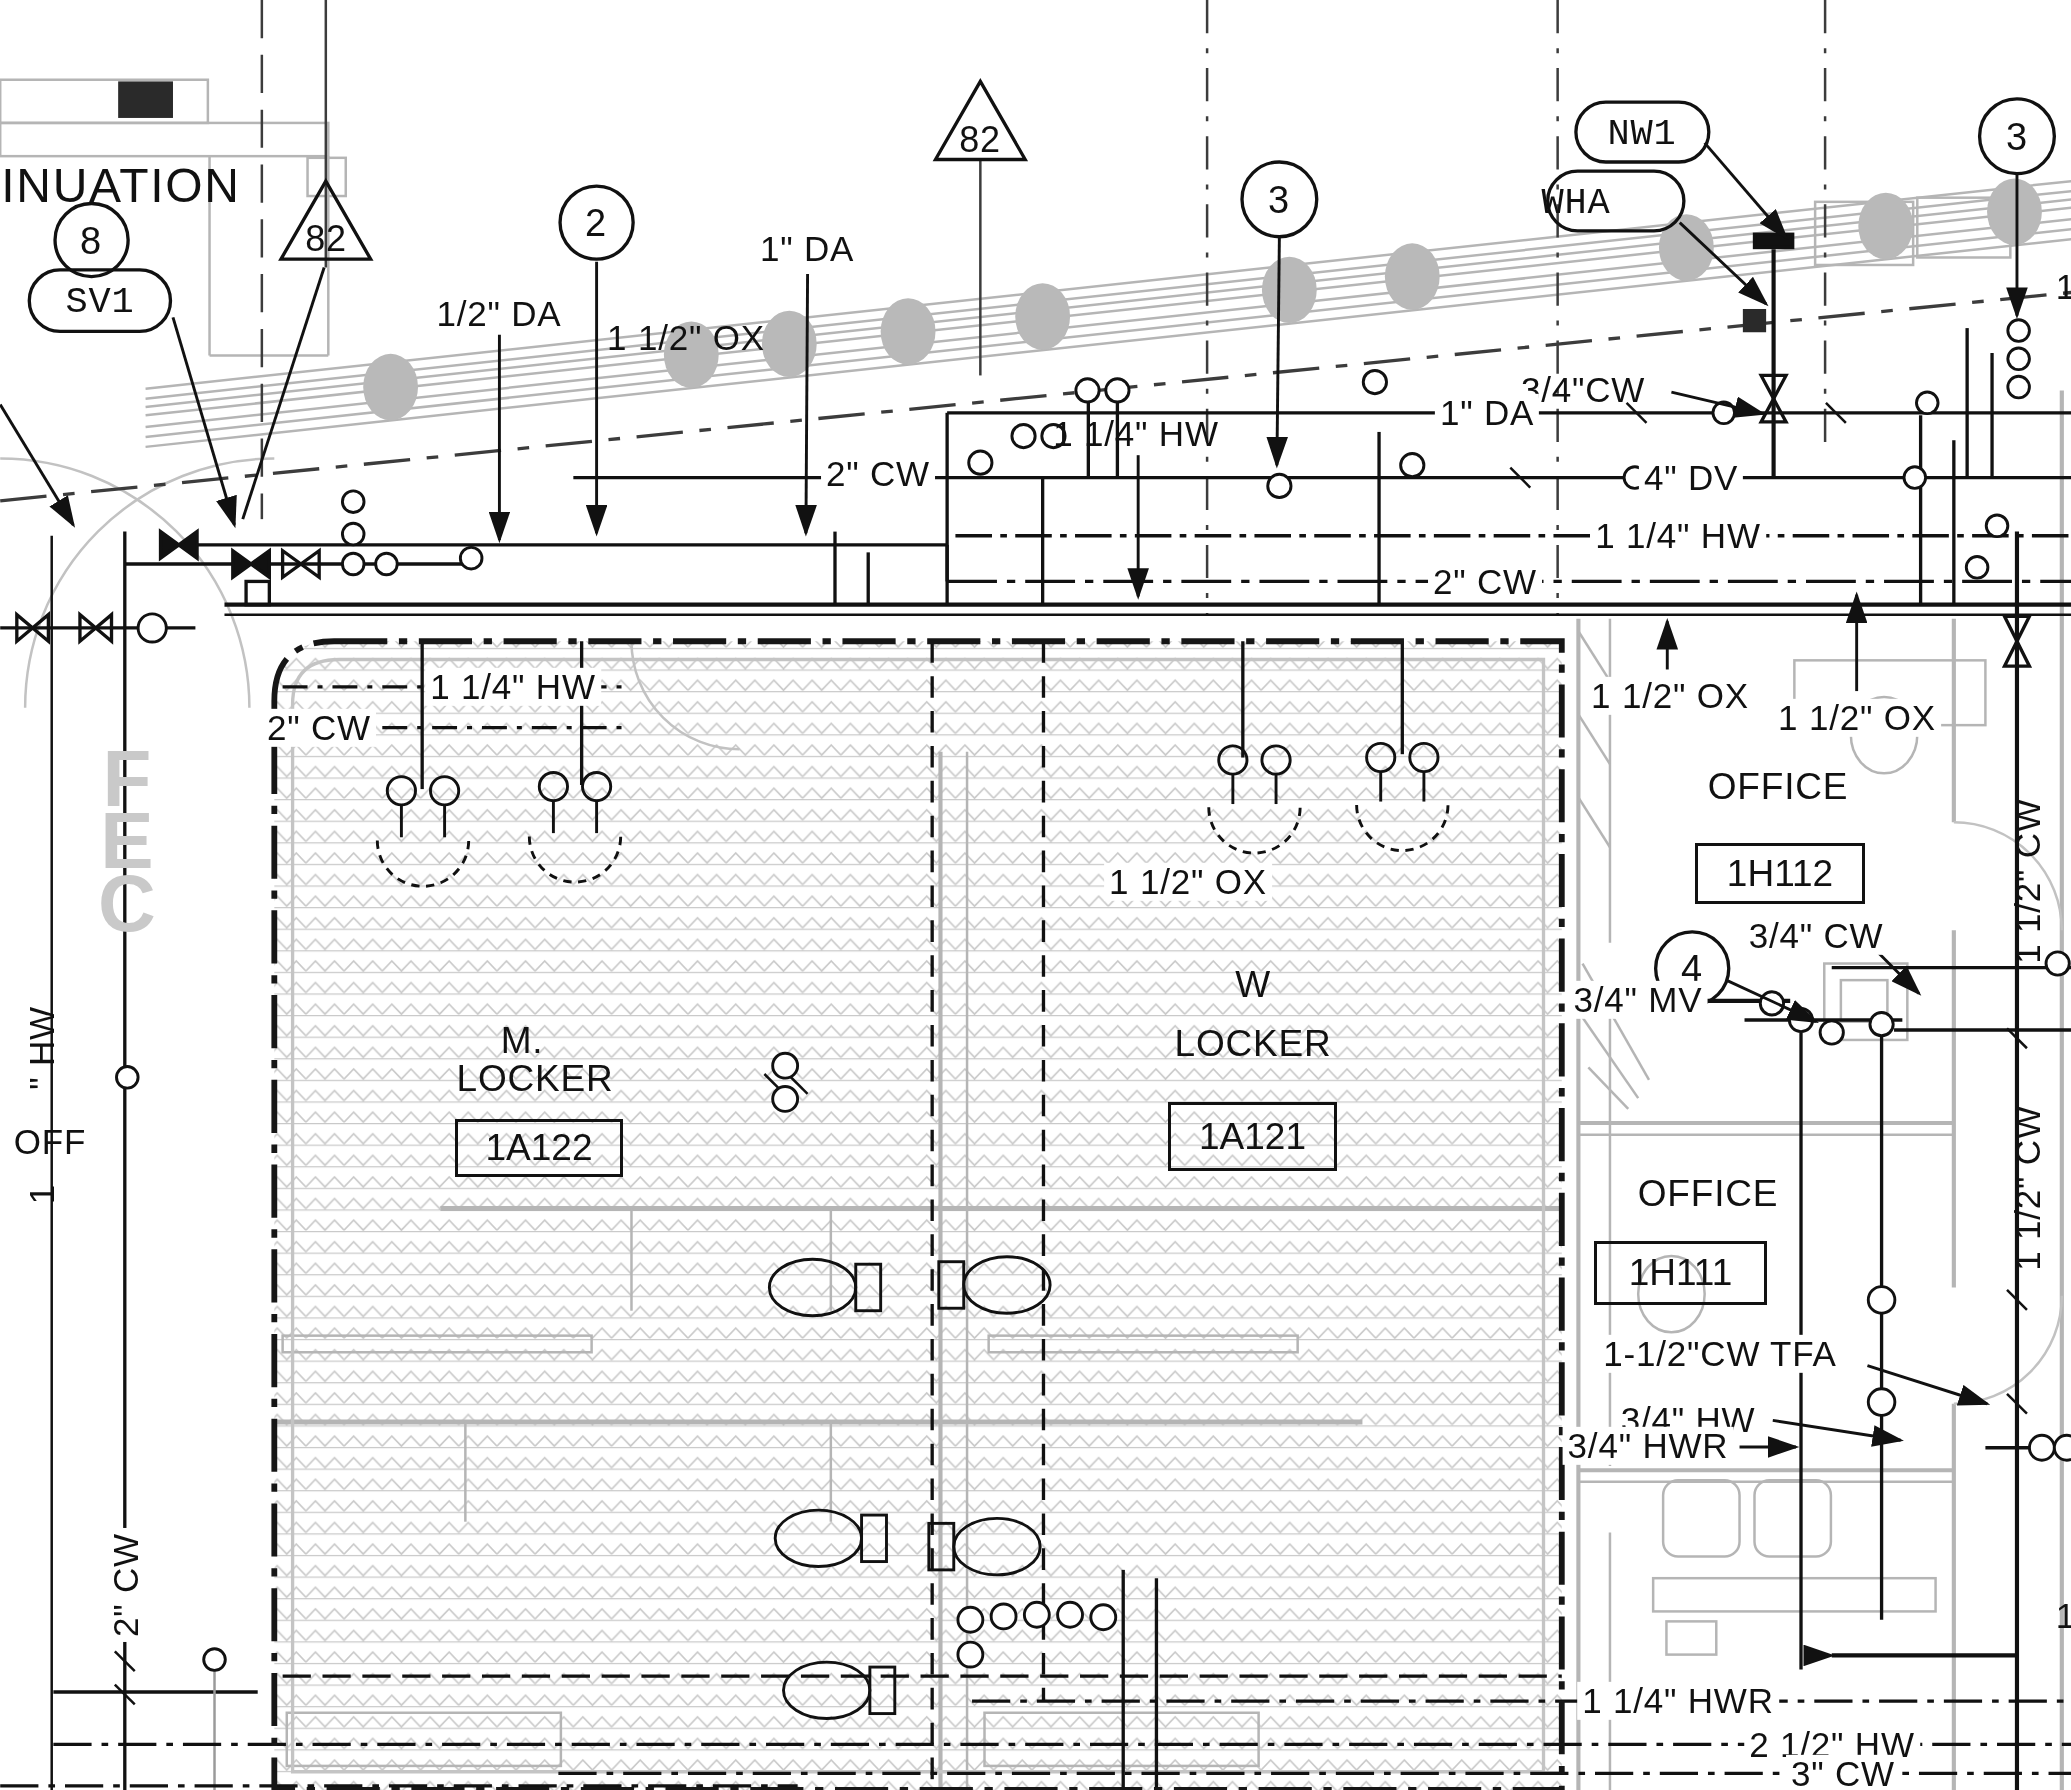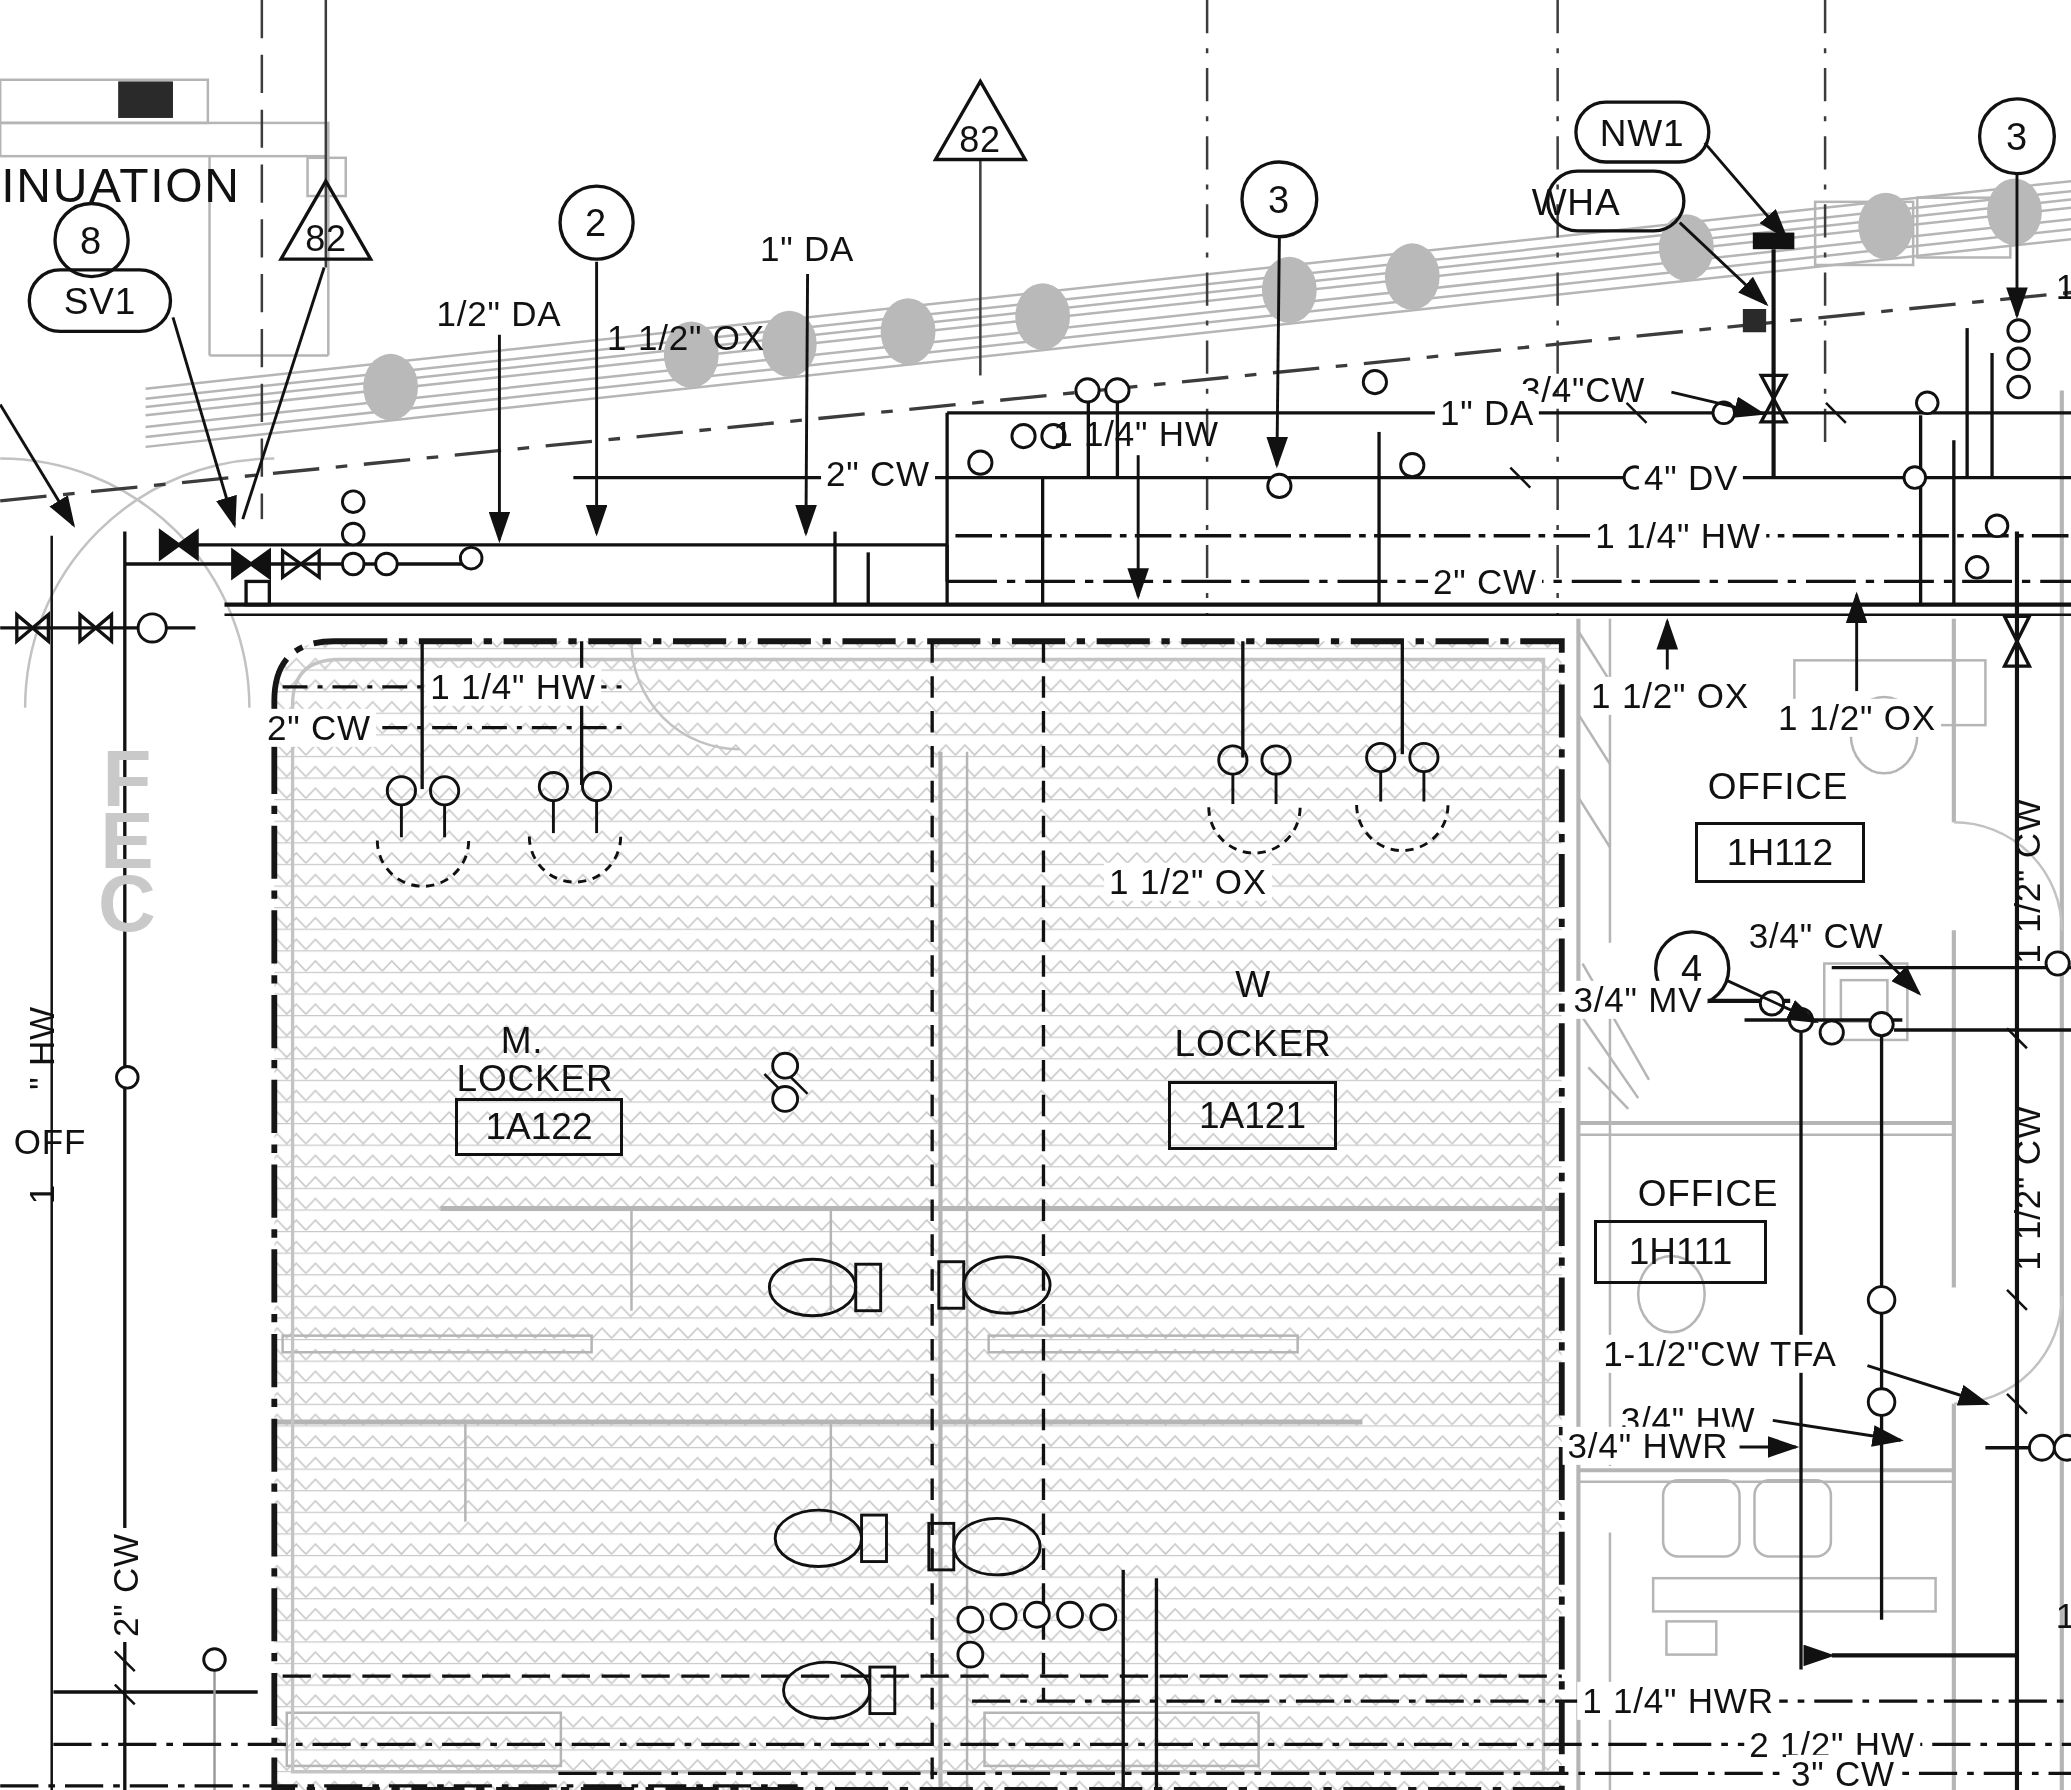"NW1" .tag-txt { font-family: none -> Liberation Mono, monospace }
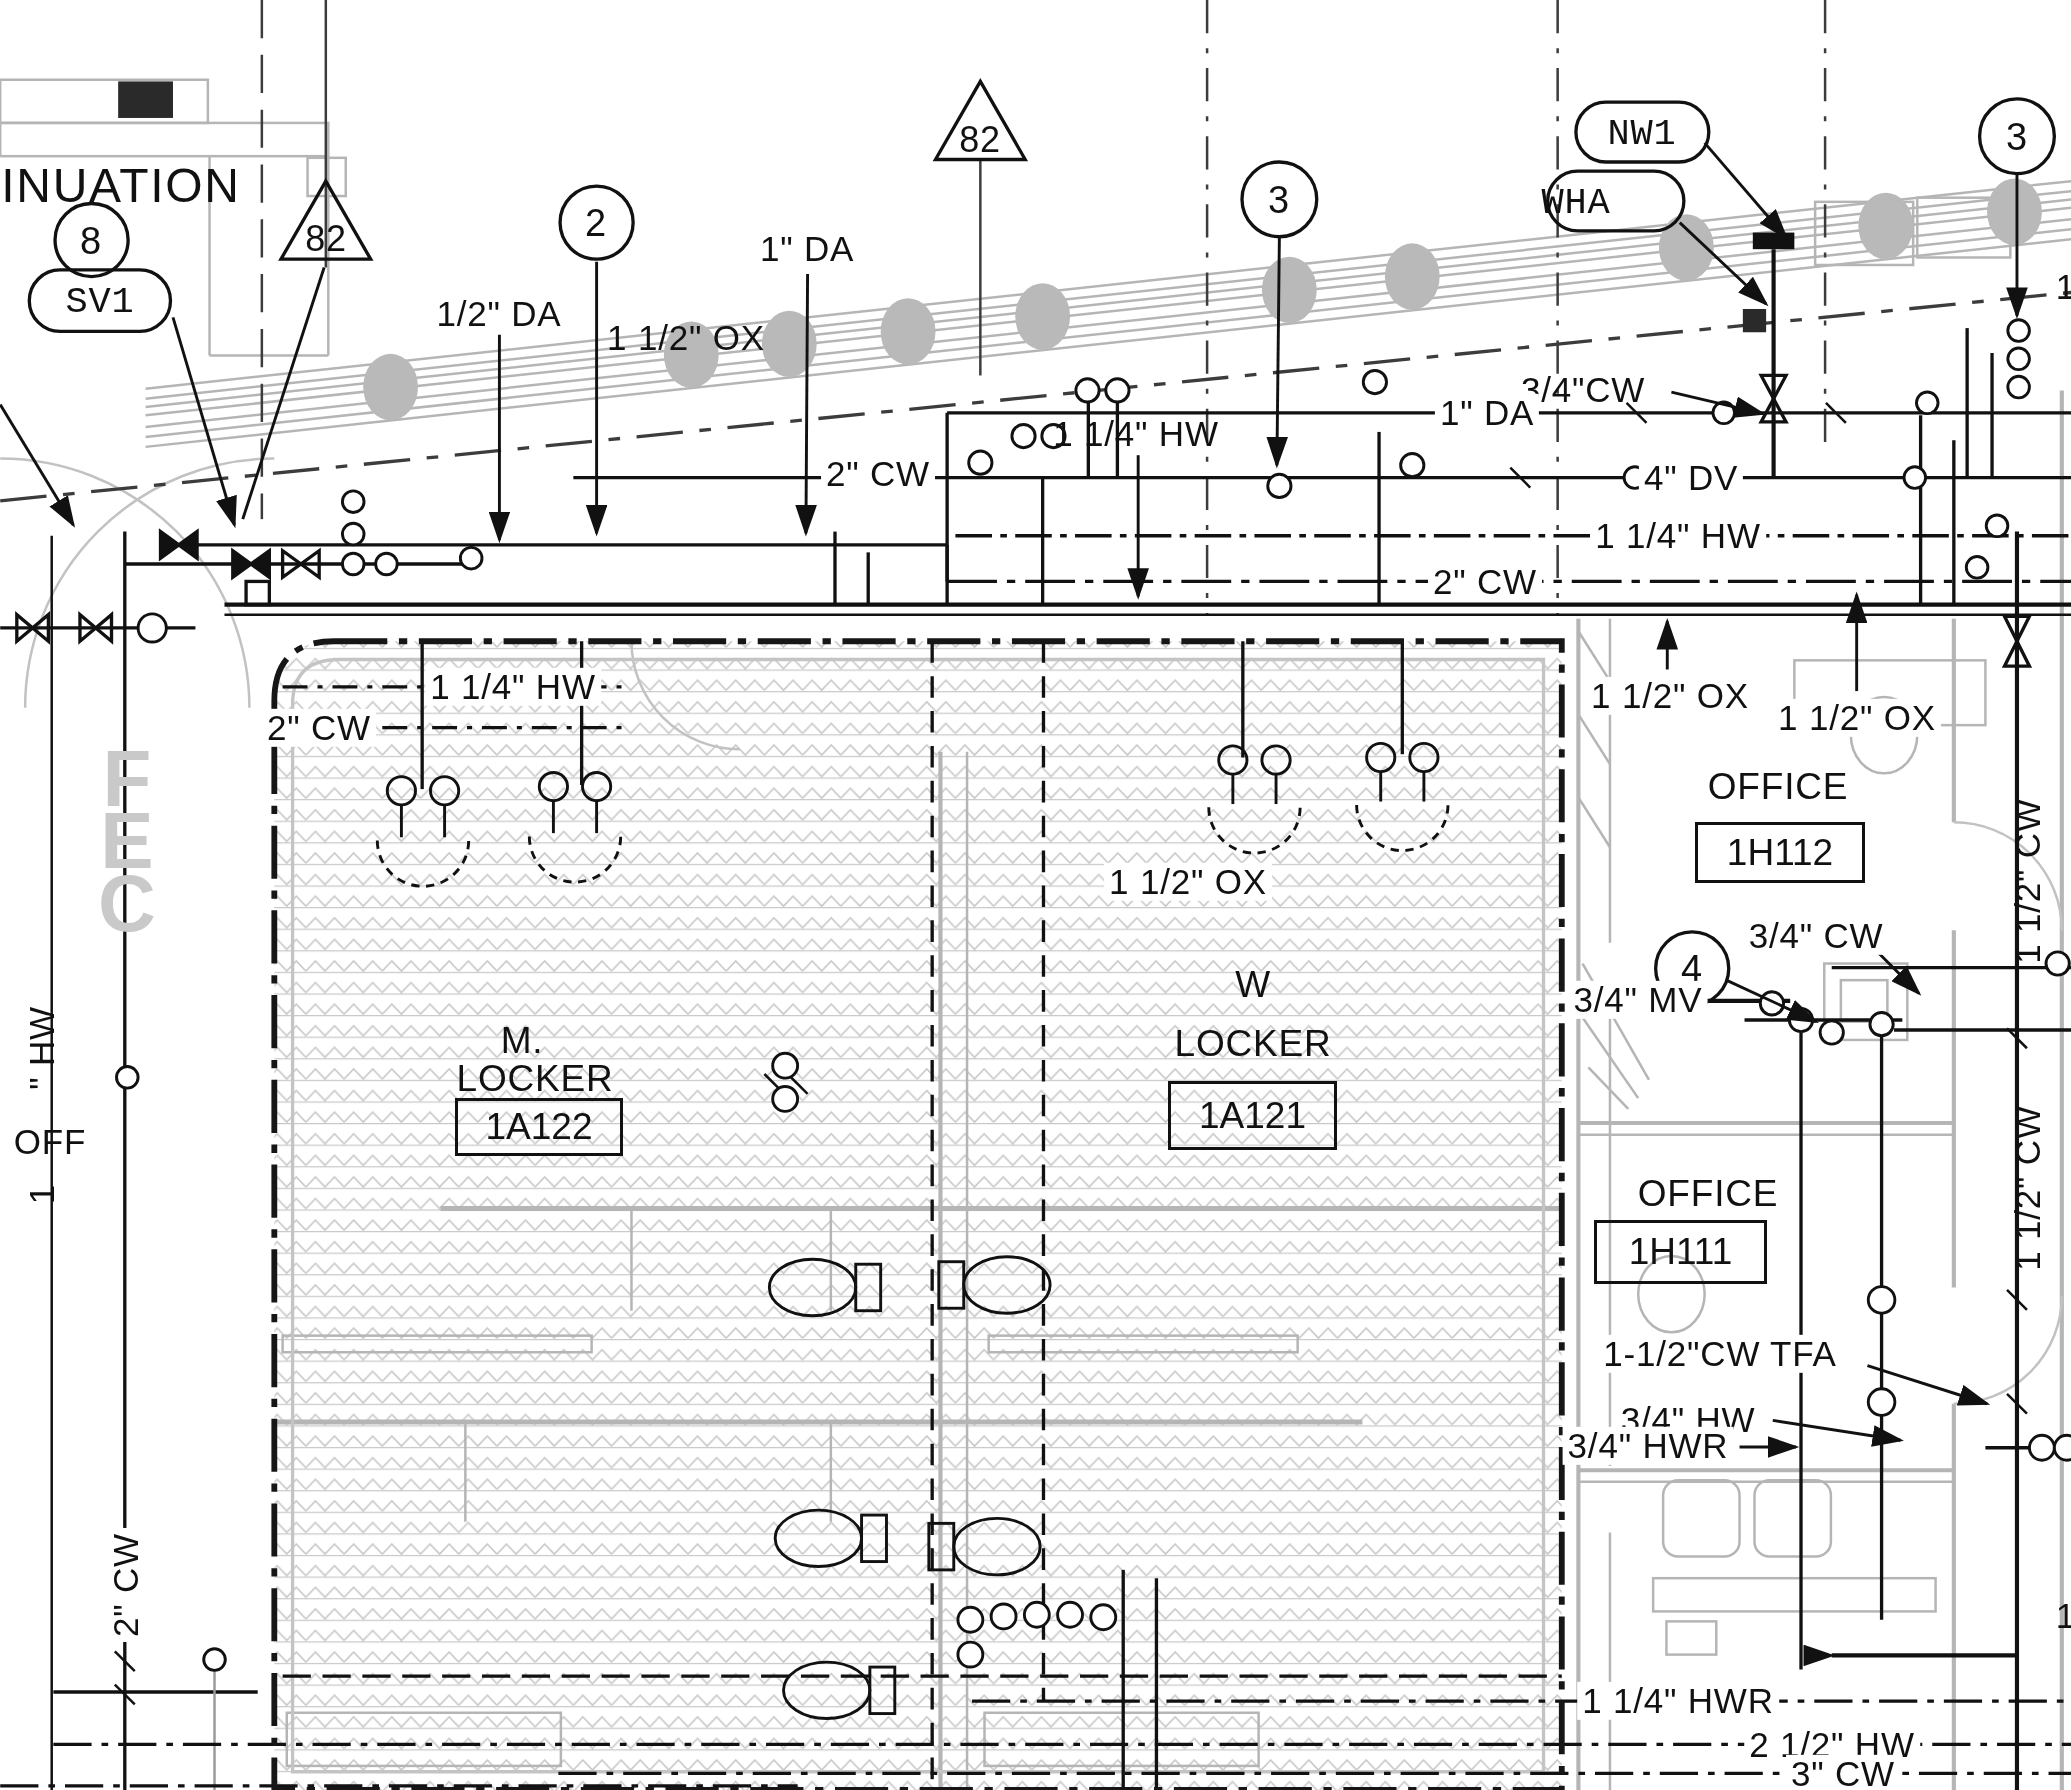"1H112" .roombox { margin-top: none -> 21px }
